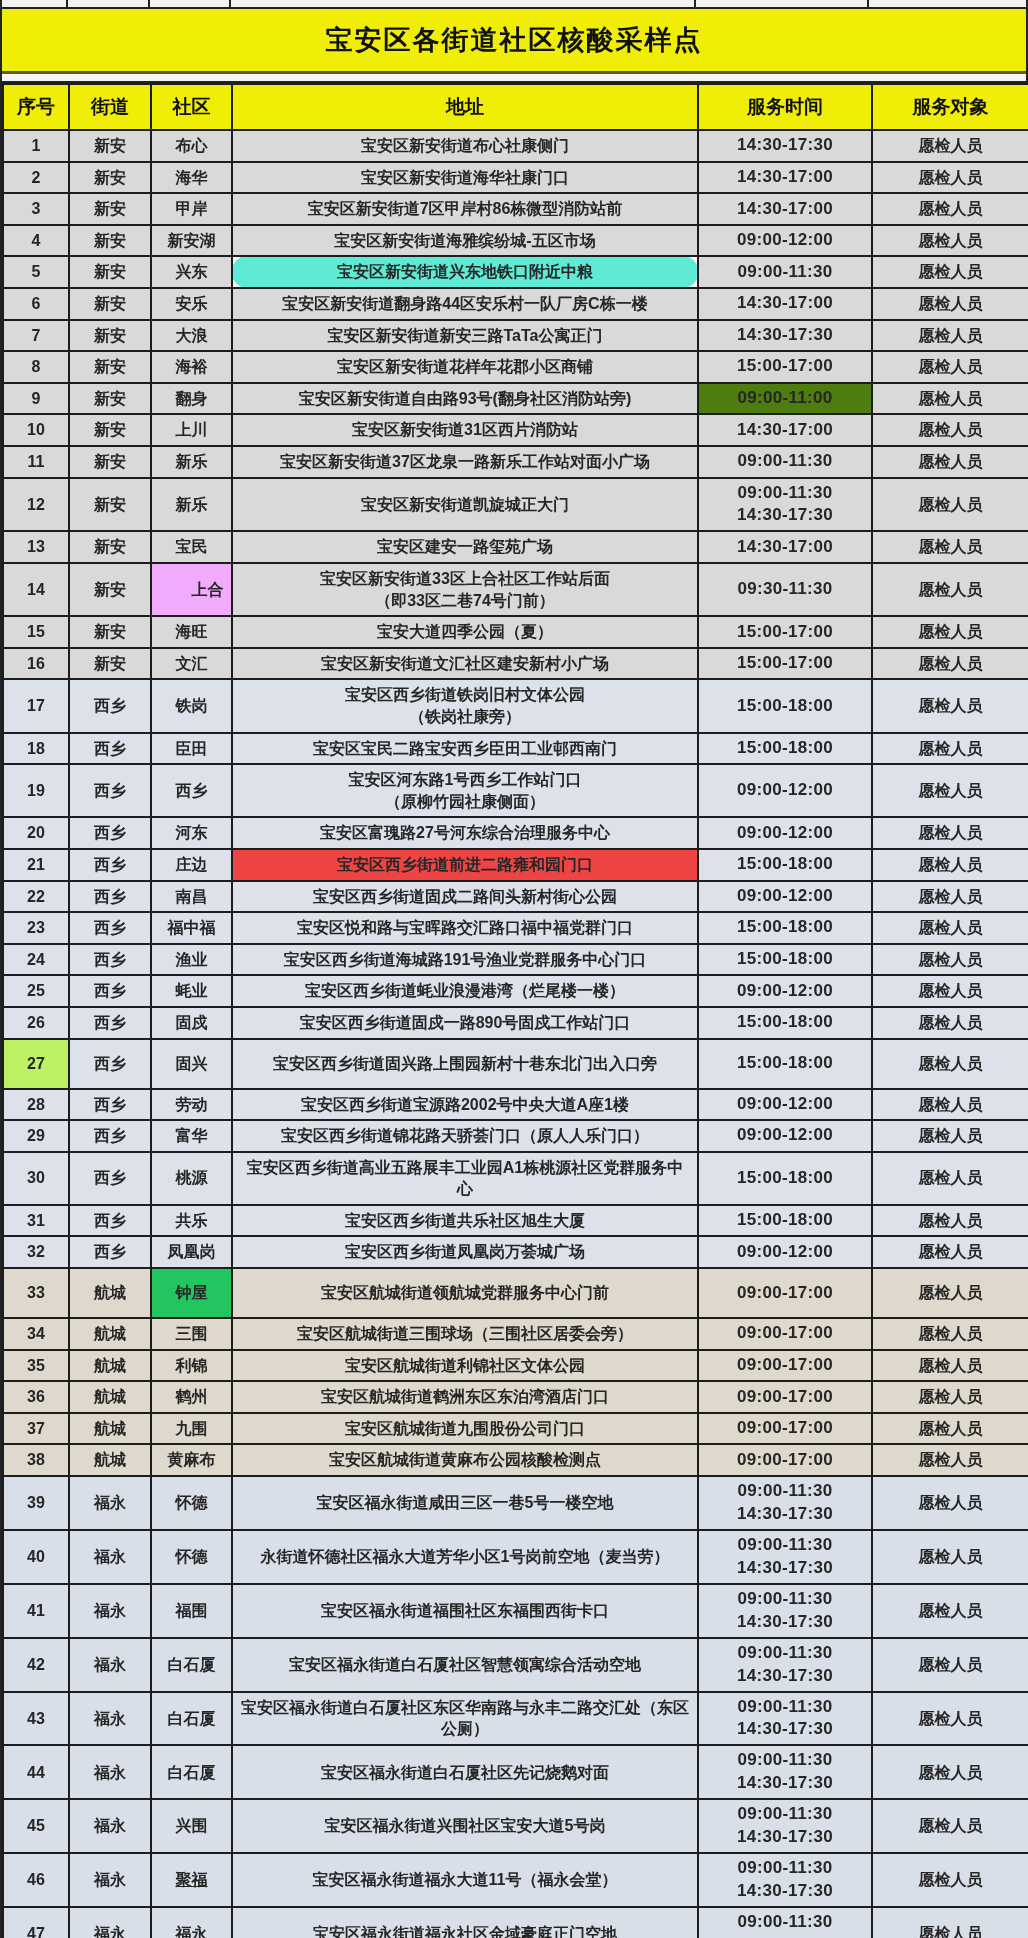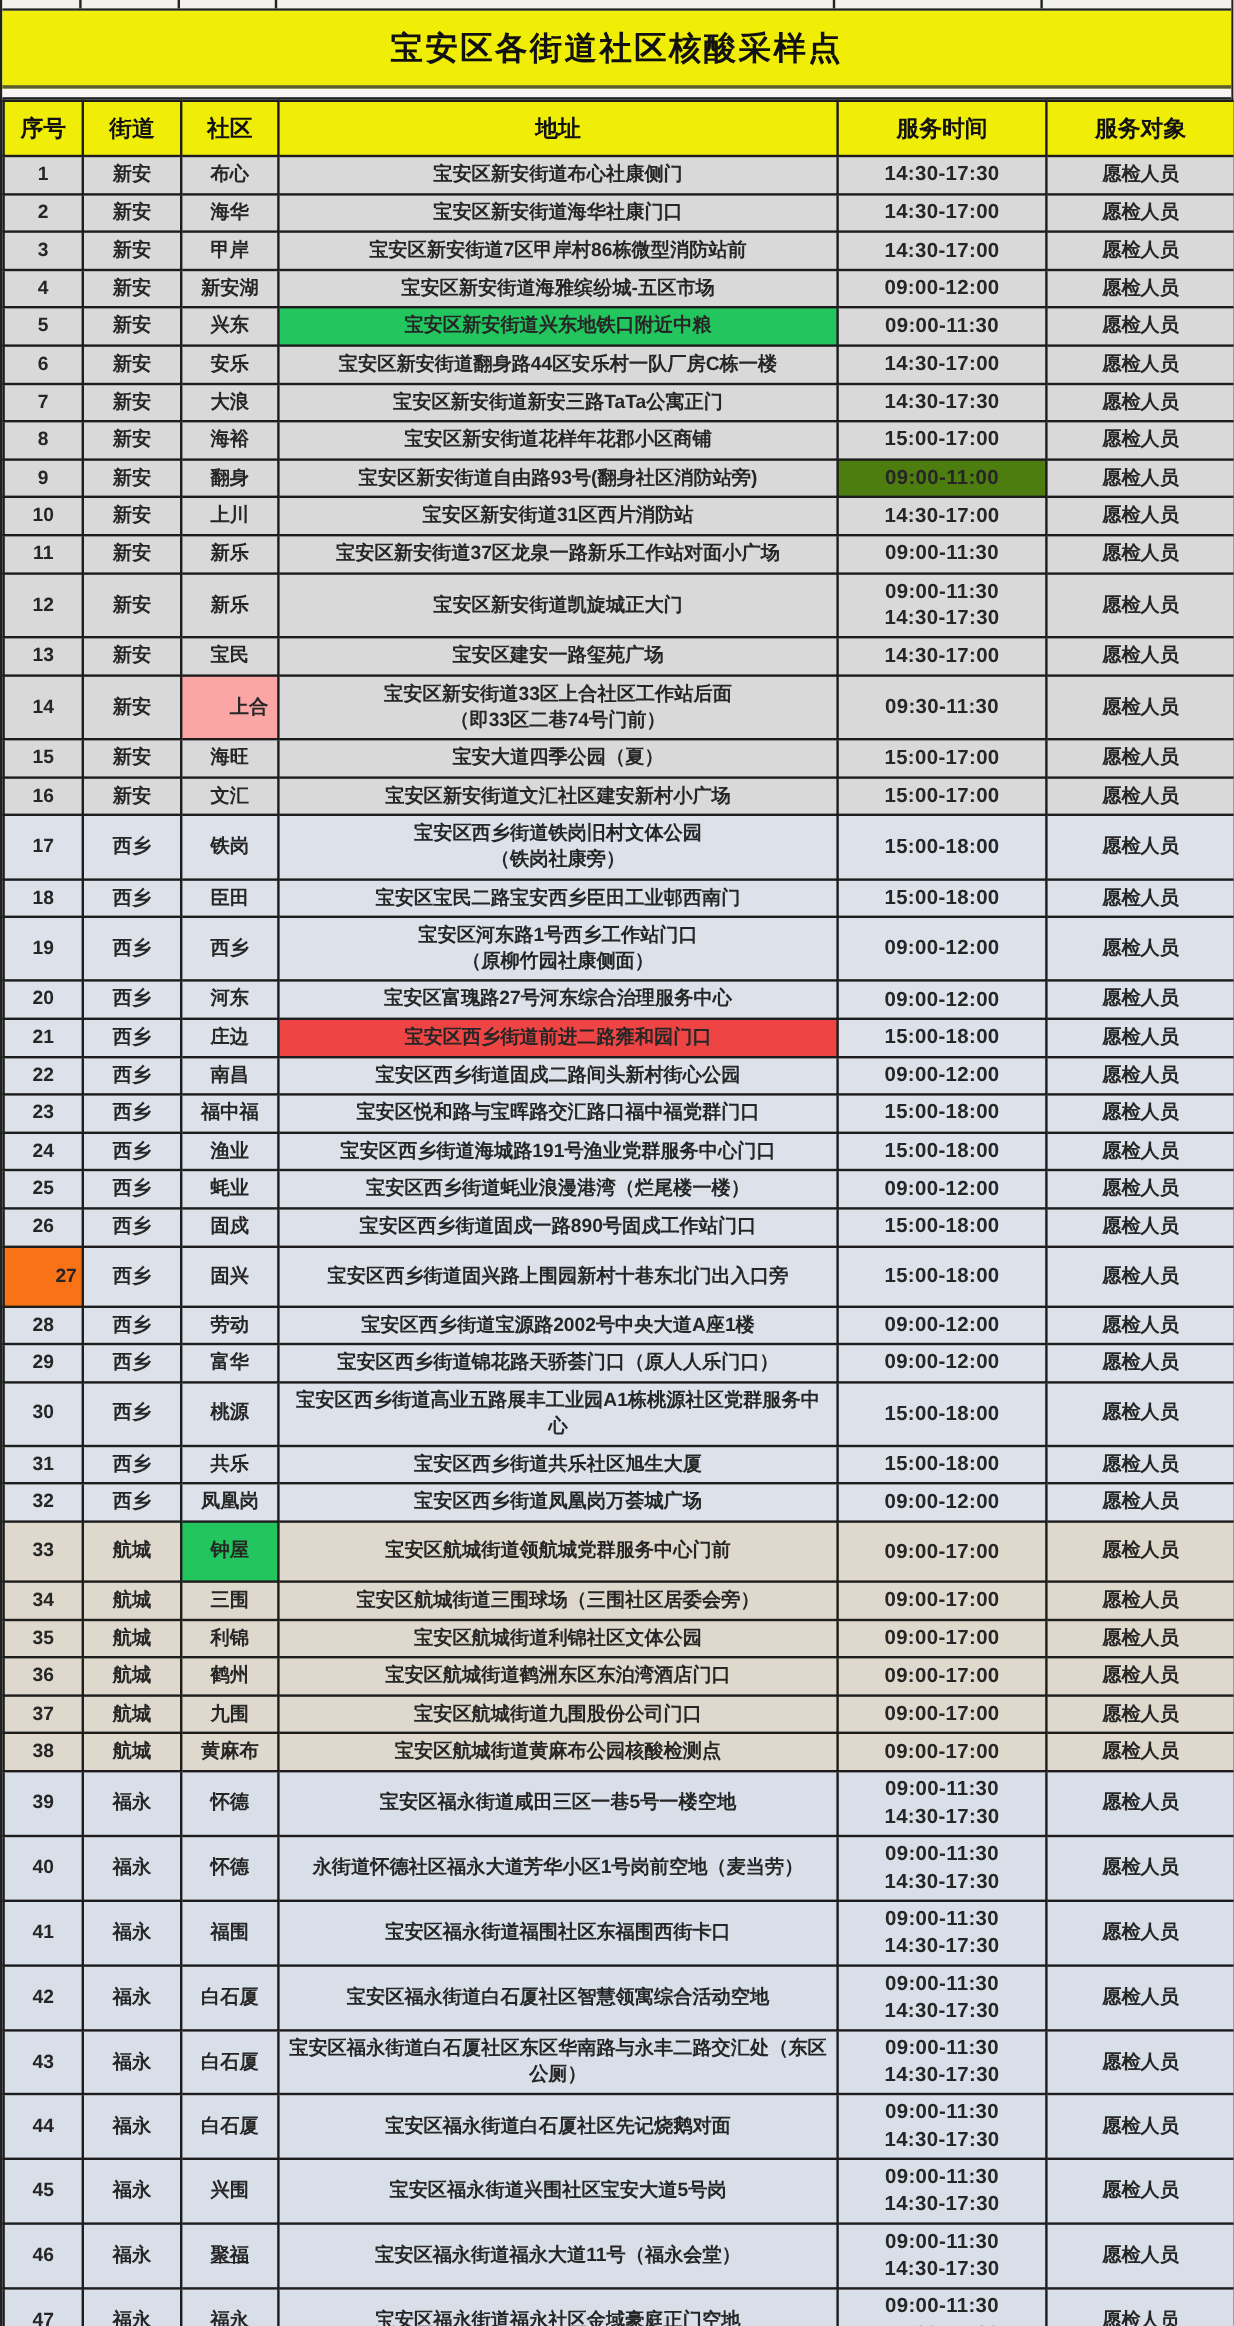"宝安区新安街道兴东地铁口附近中粮" td.addr { background: #22c55e -> #5eead4; border-radius: none -> 15px }
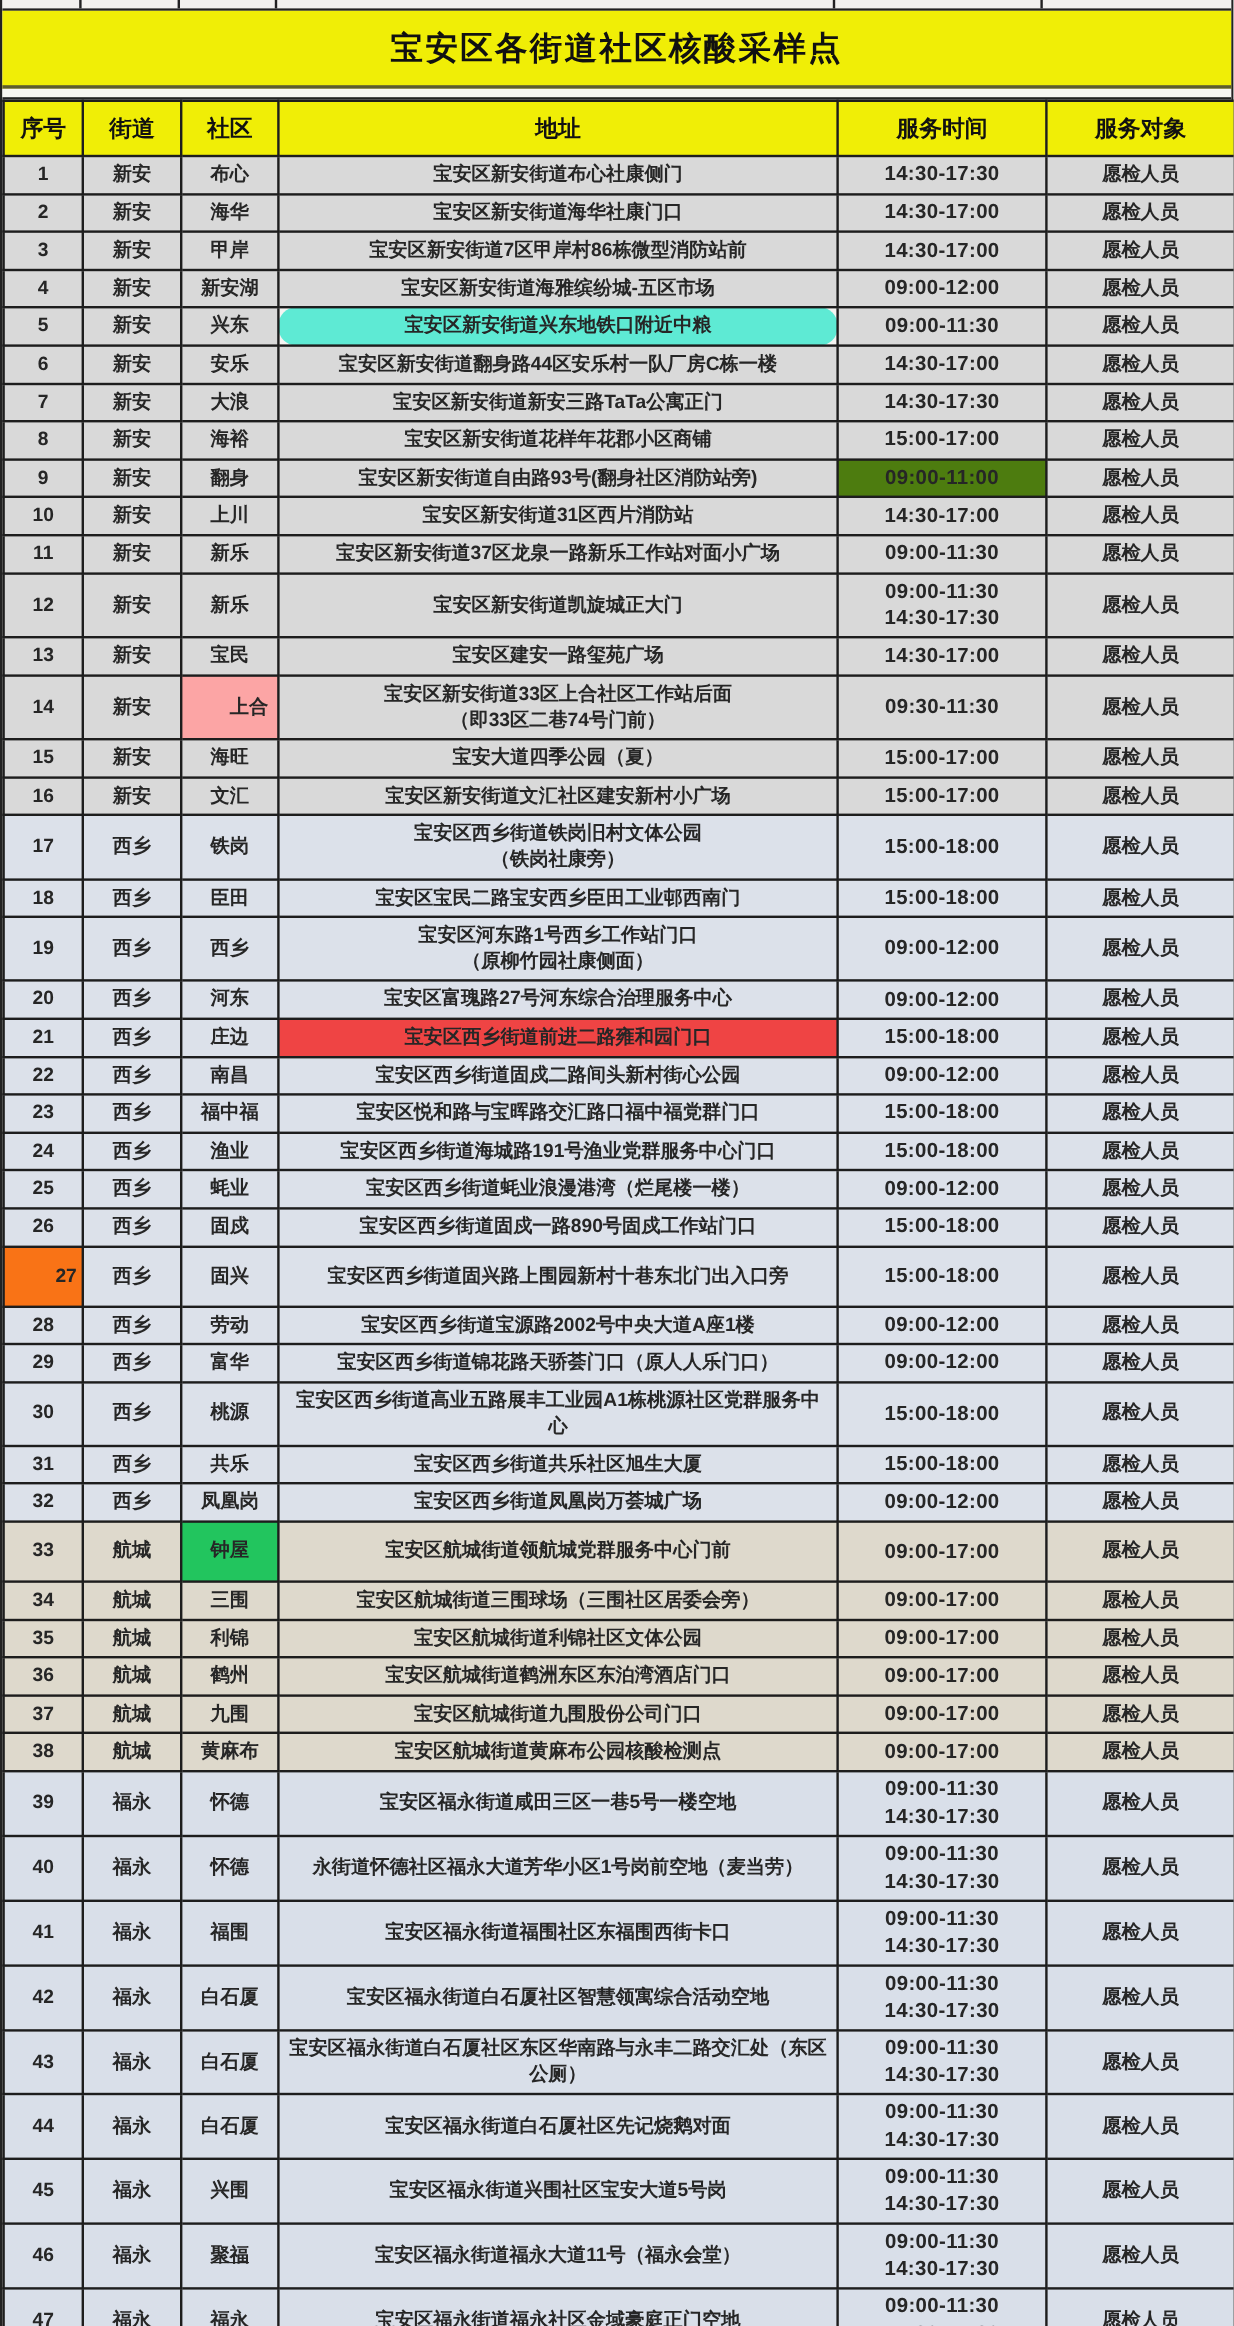"上合" td { background: #fca5a5 -> #f0abfc }
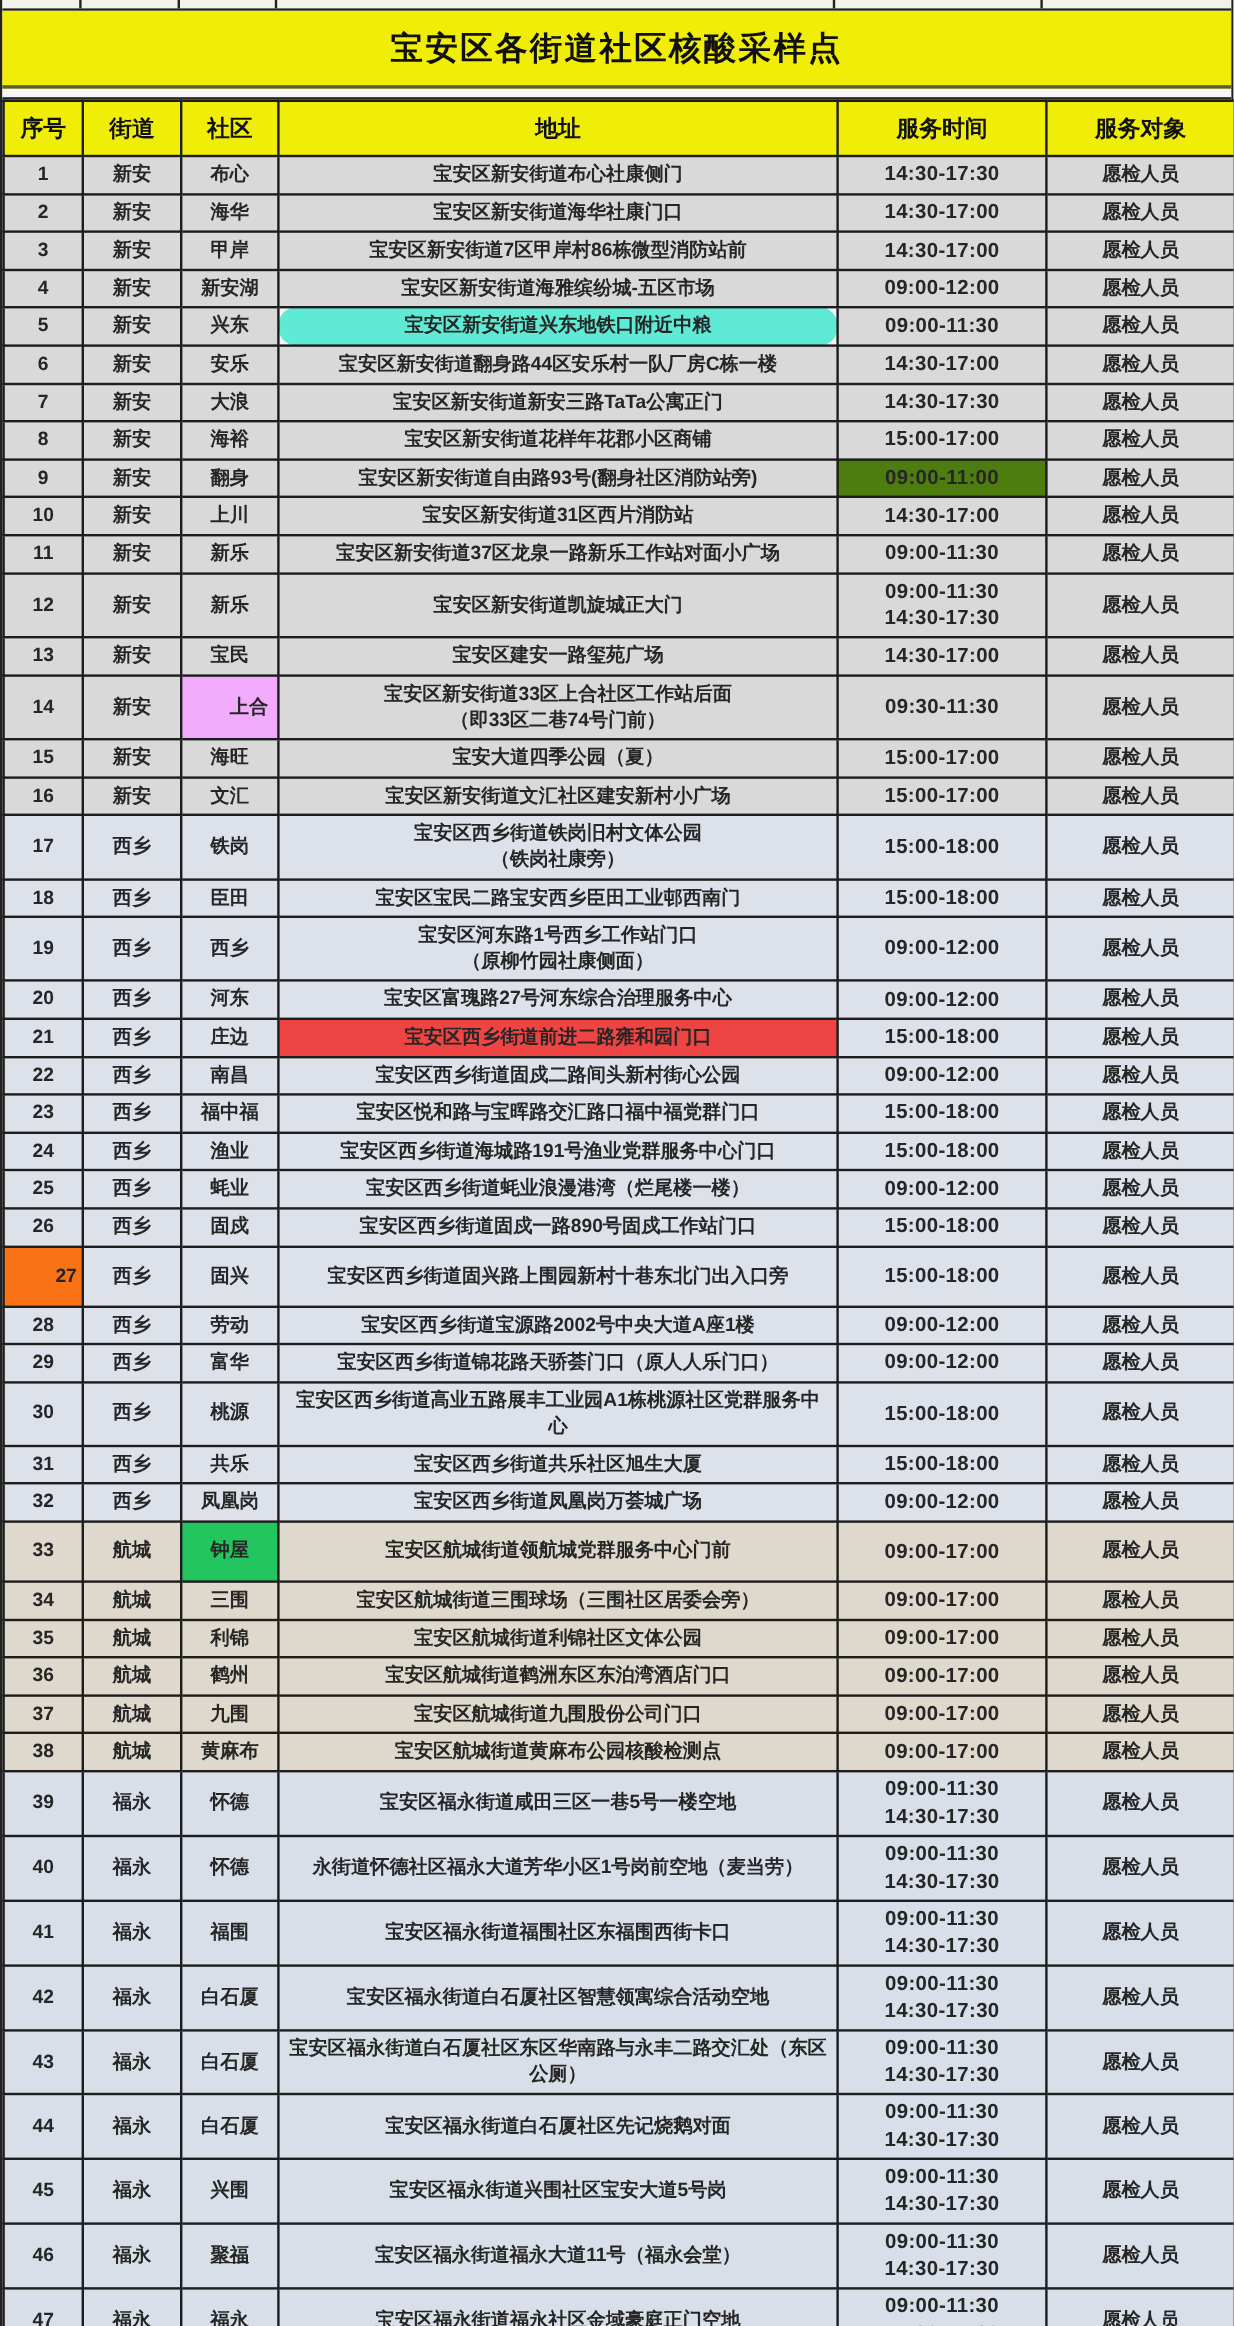"27" td { background: #f97316 -> #bef264; text-align: right -> none }
